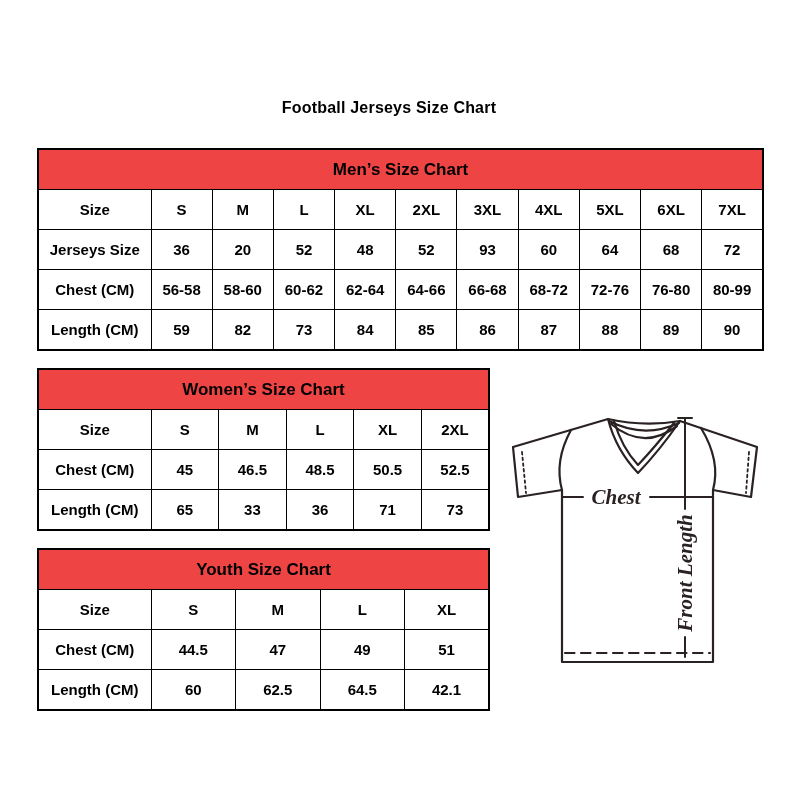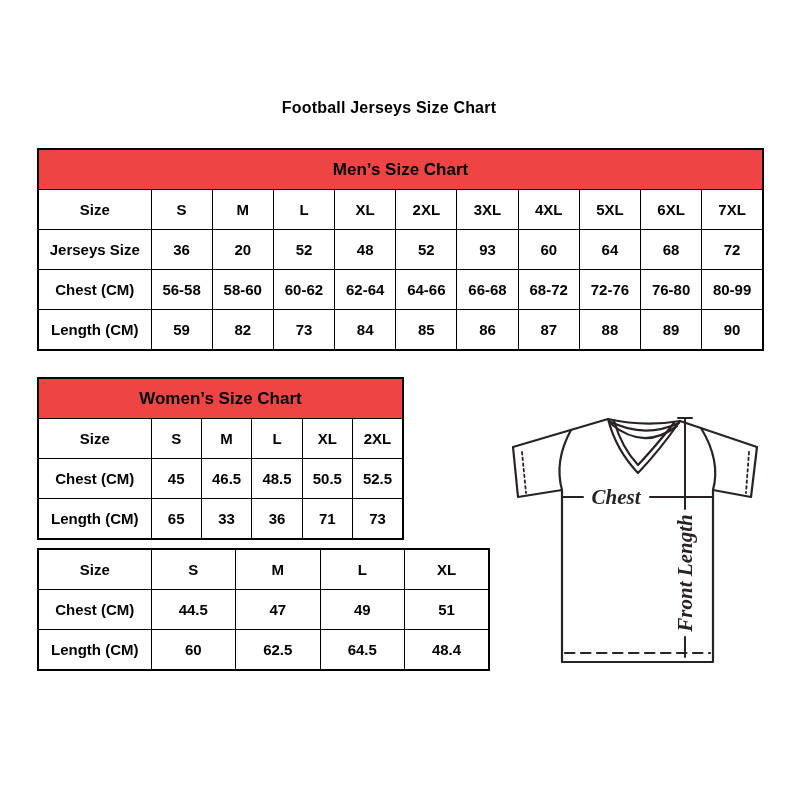"Women’s Size Chart" #tbl-womens { top: 377px -> 368px; width: 367px -> 453px }
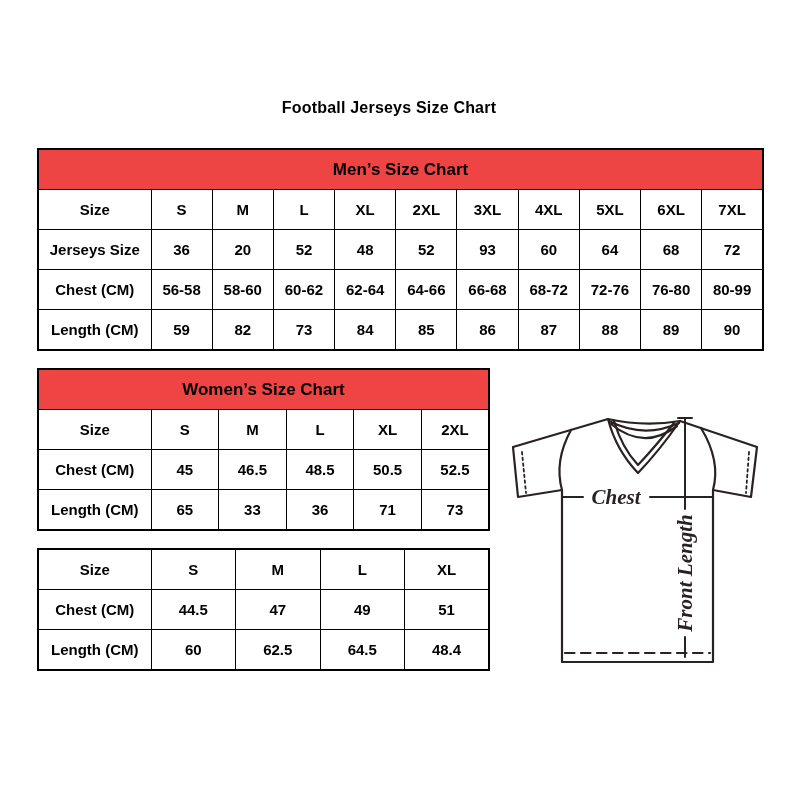"Youth Size Chart" tr { html: none -> <tr> <th>Youth Size Chart</th> </tr> }
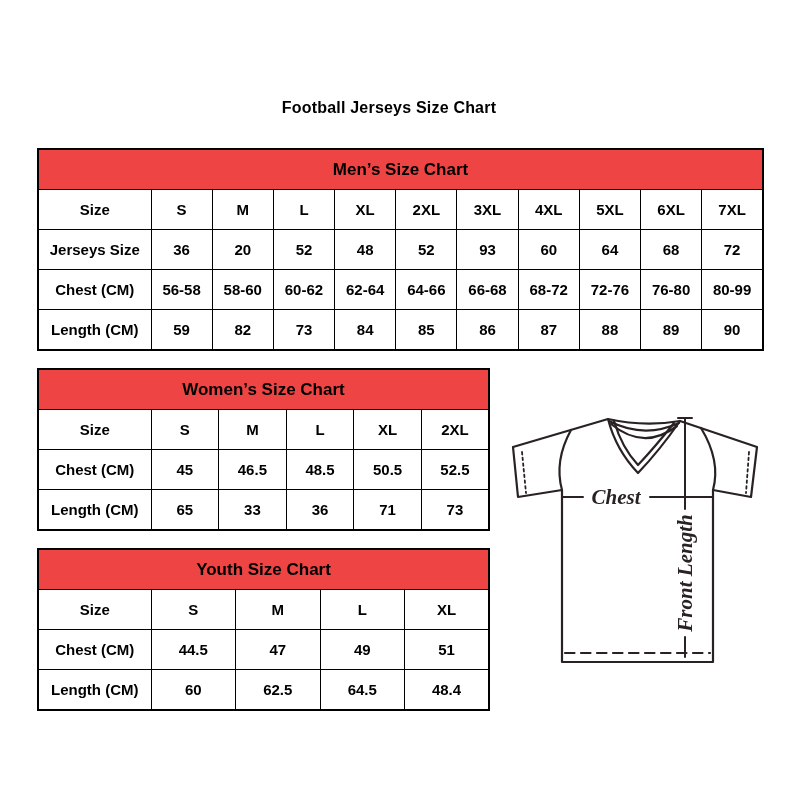"48.4" td { text: 48.4 -> 42.1 }
